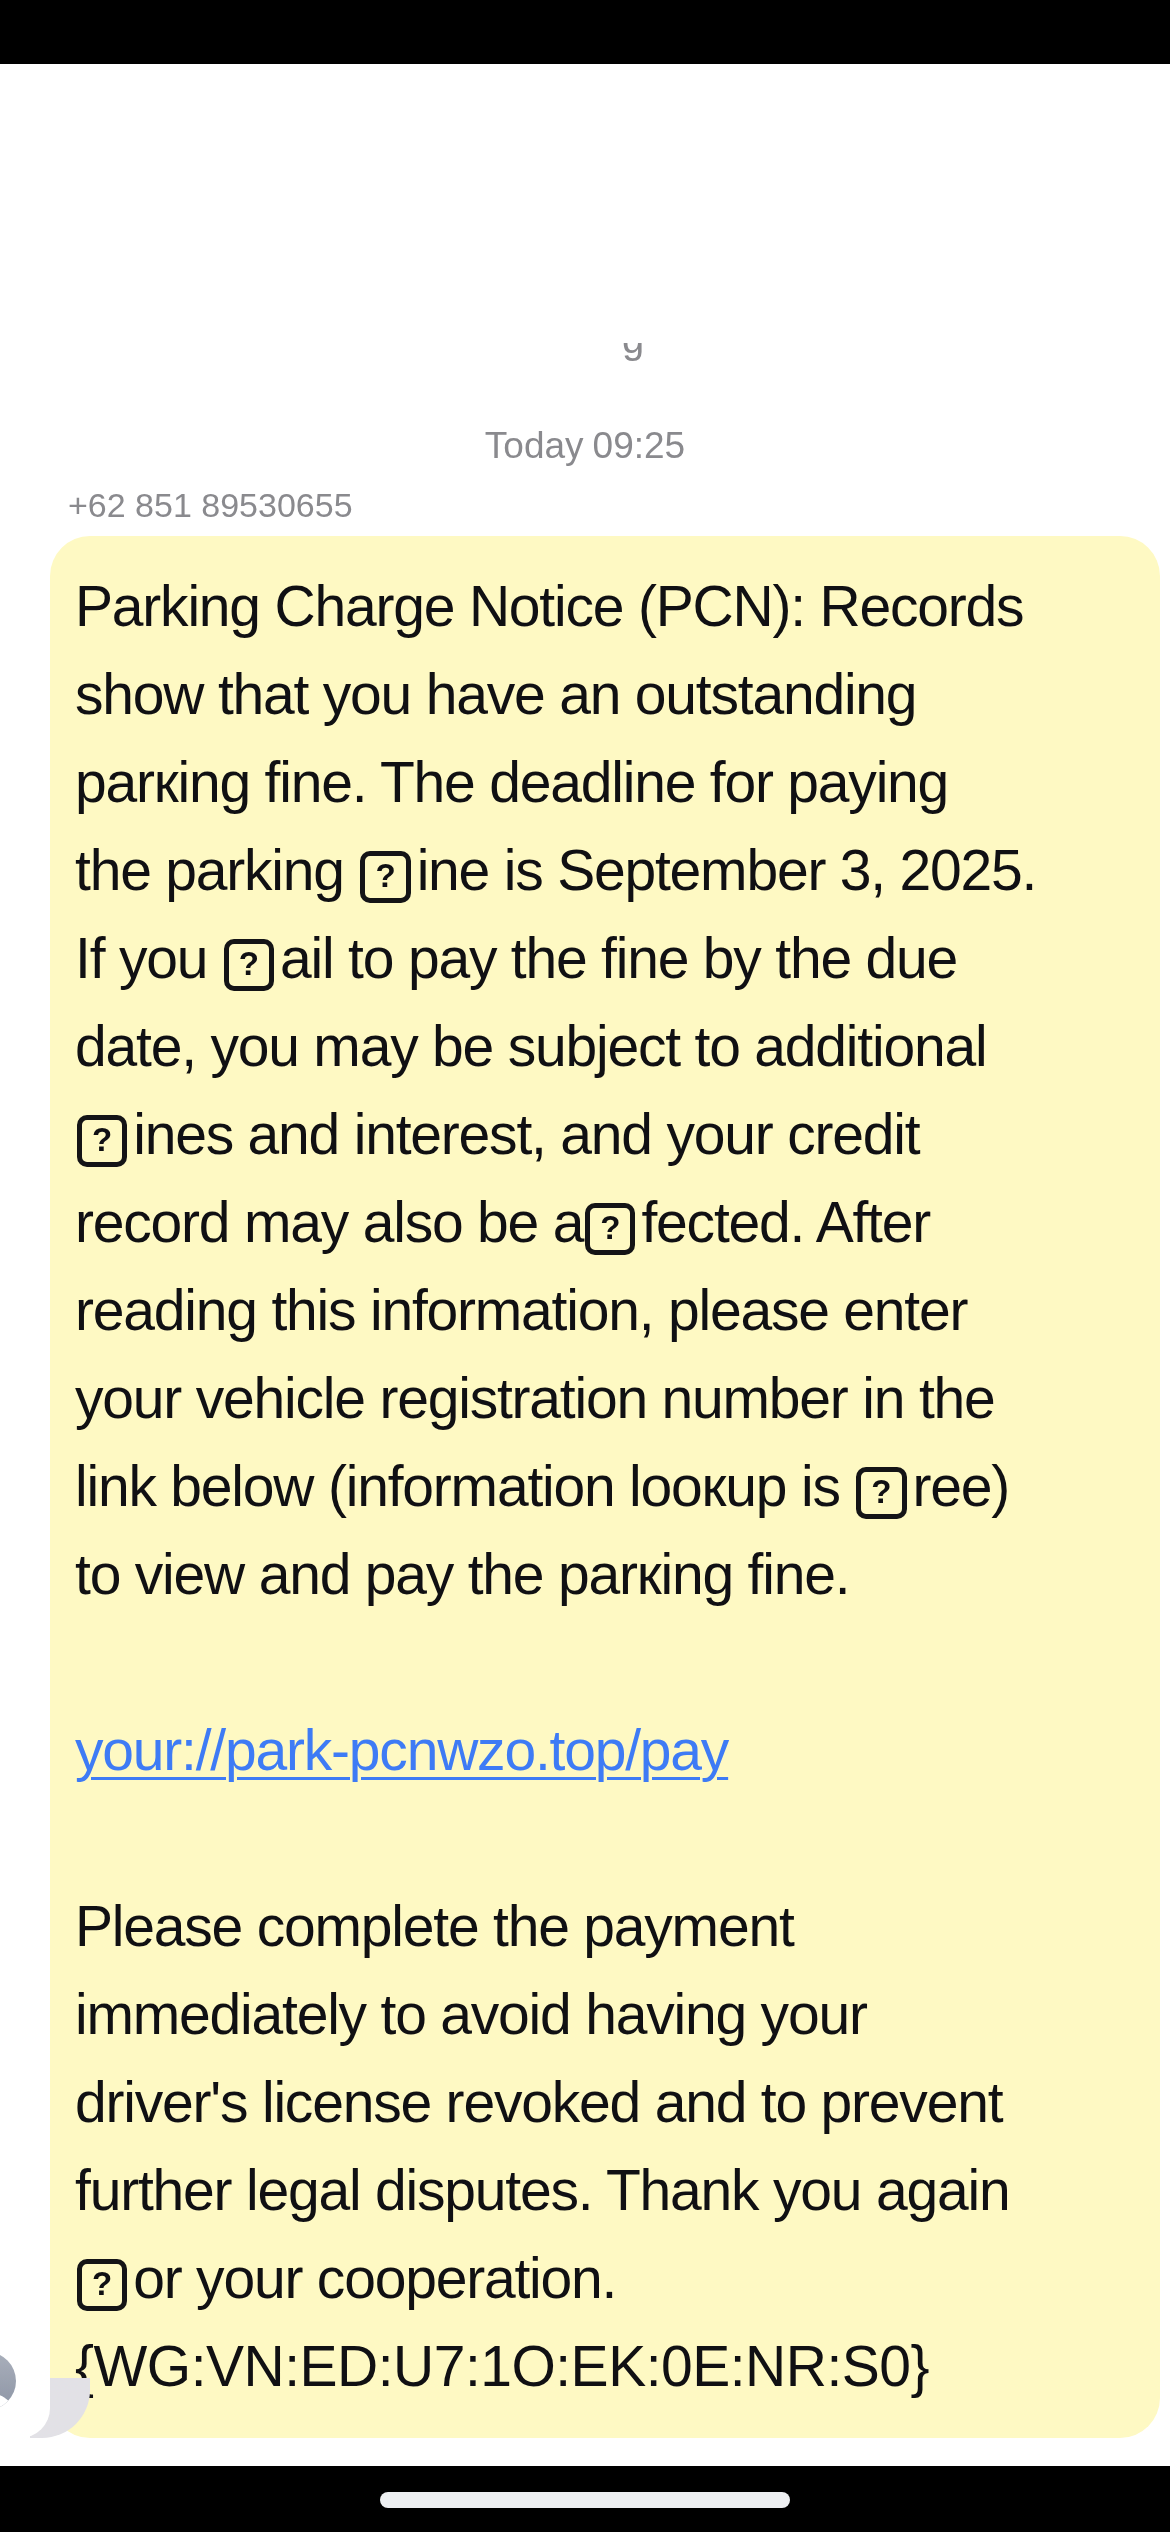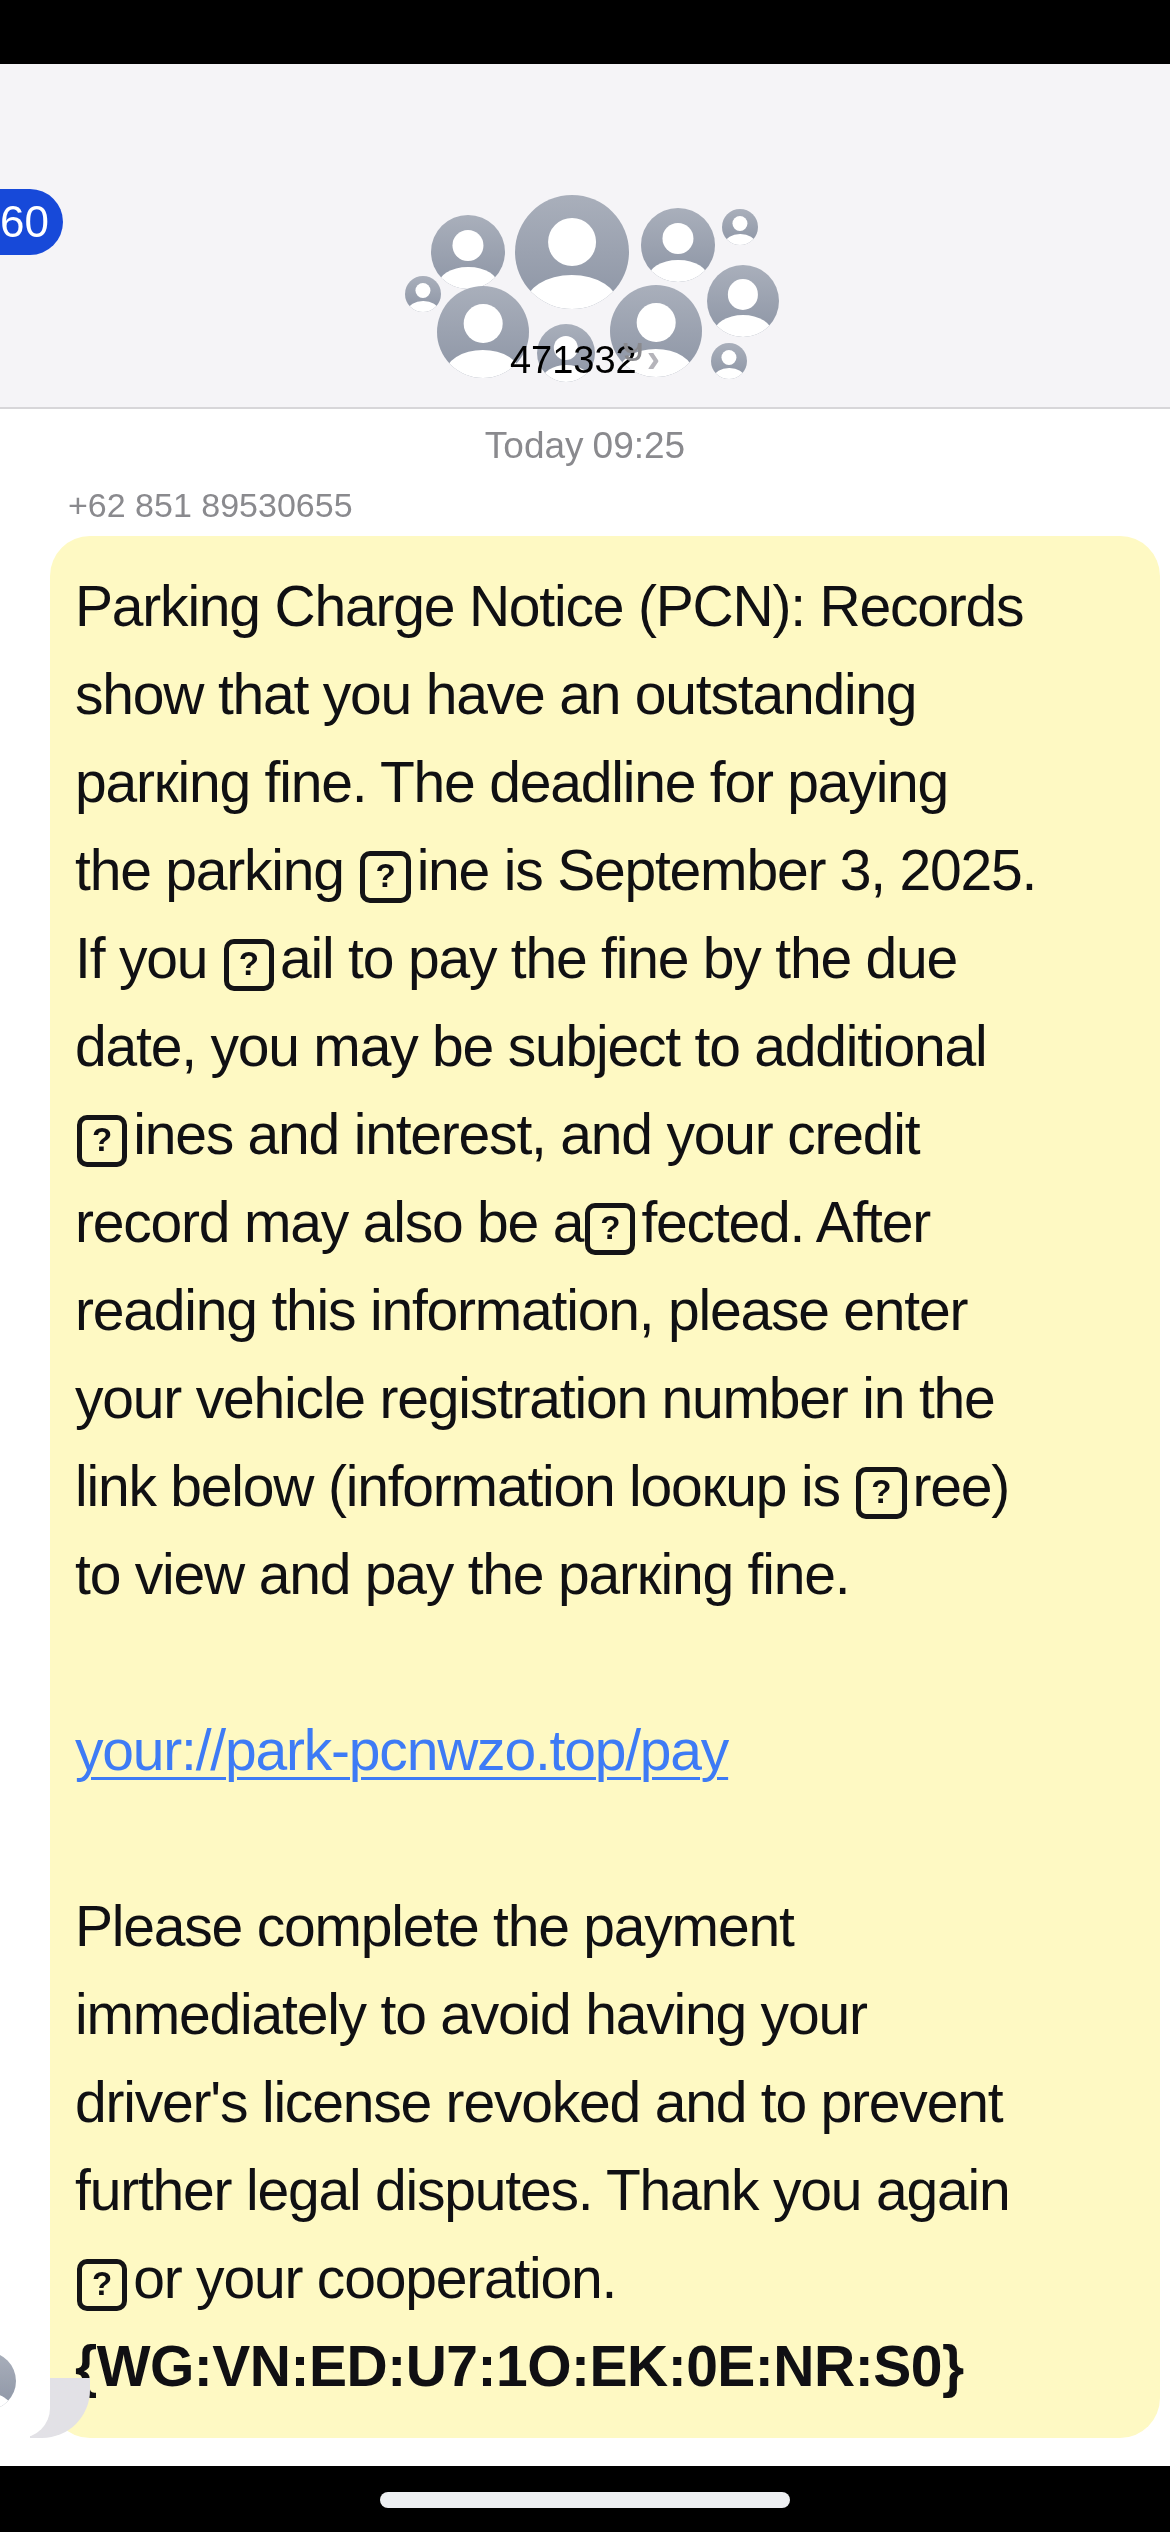"60" div.header { html: <div> <div>60</div> <div> <div></div> <div></div> <div></div> <div></div> <div></div> <div></div> <div></div> <div></div> <div></div> <div></div> </div> <div> <span>471332</span><span>›</span> </div> </div> -> none }
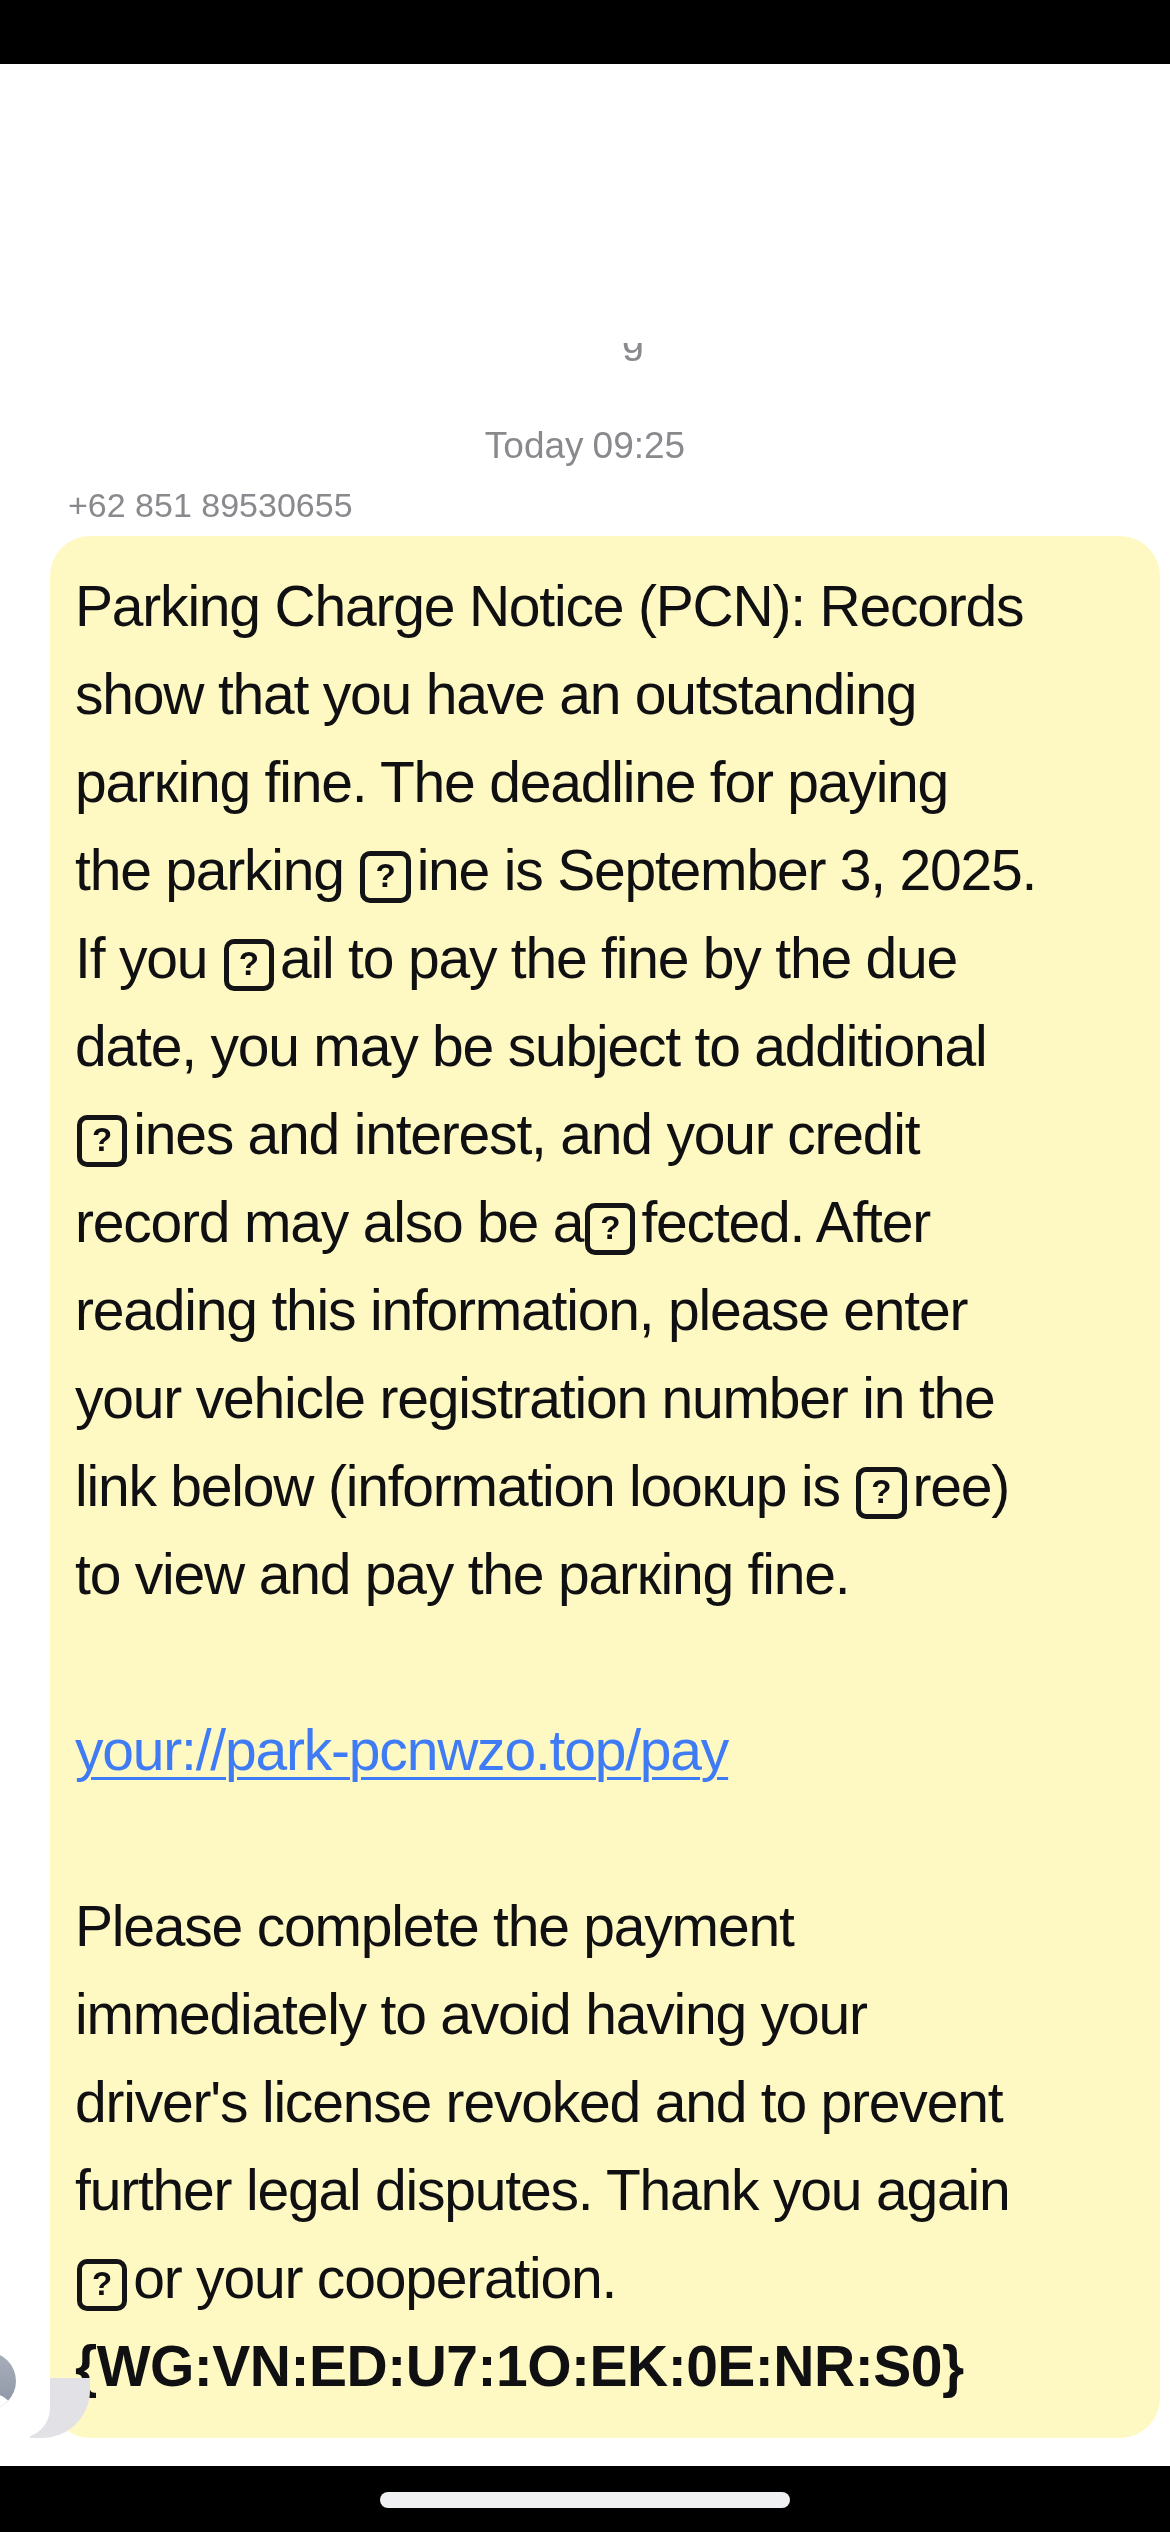"{WG:VN:ED:U7:1O:EK:0E:NR:S0}" .msg-code { font-weight: 700 -> 400 }
